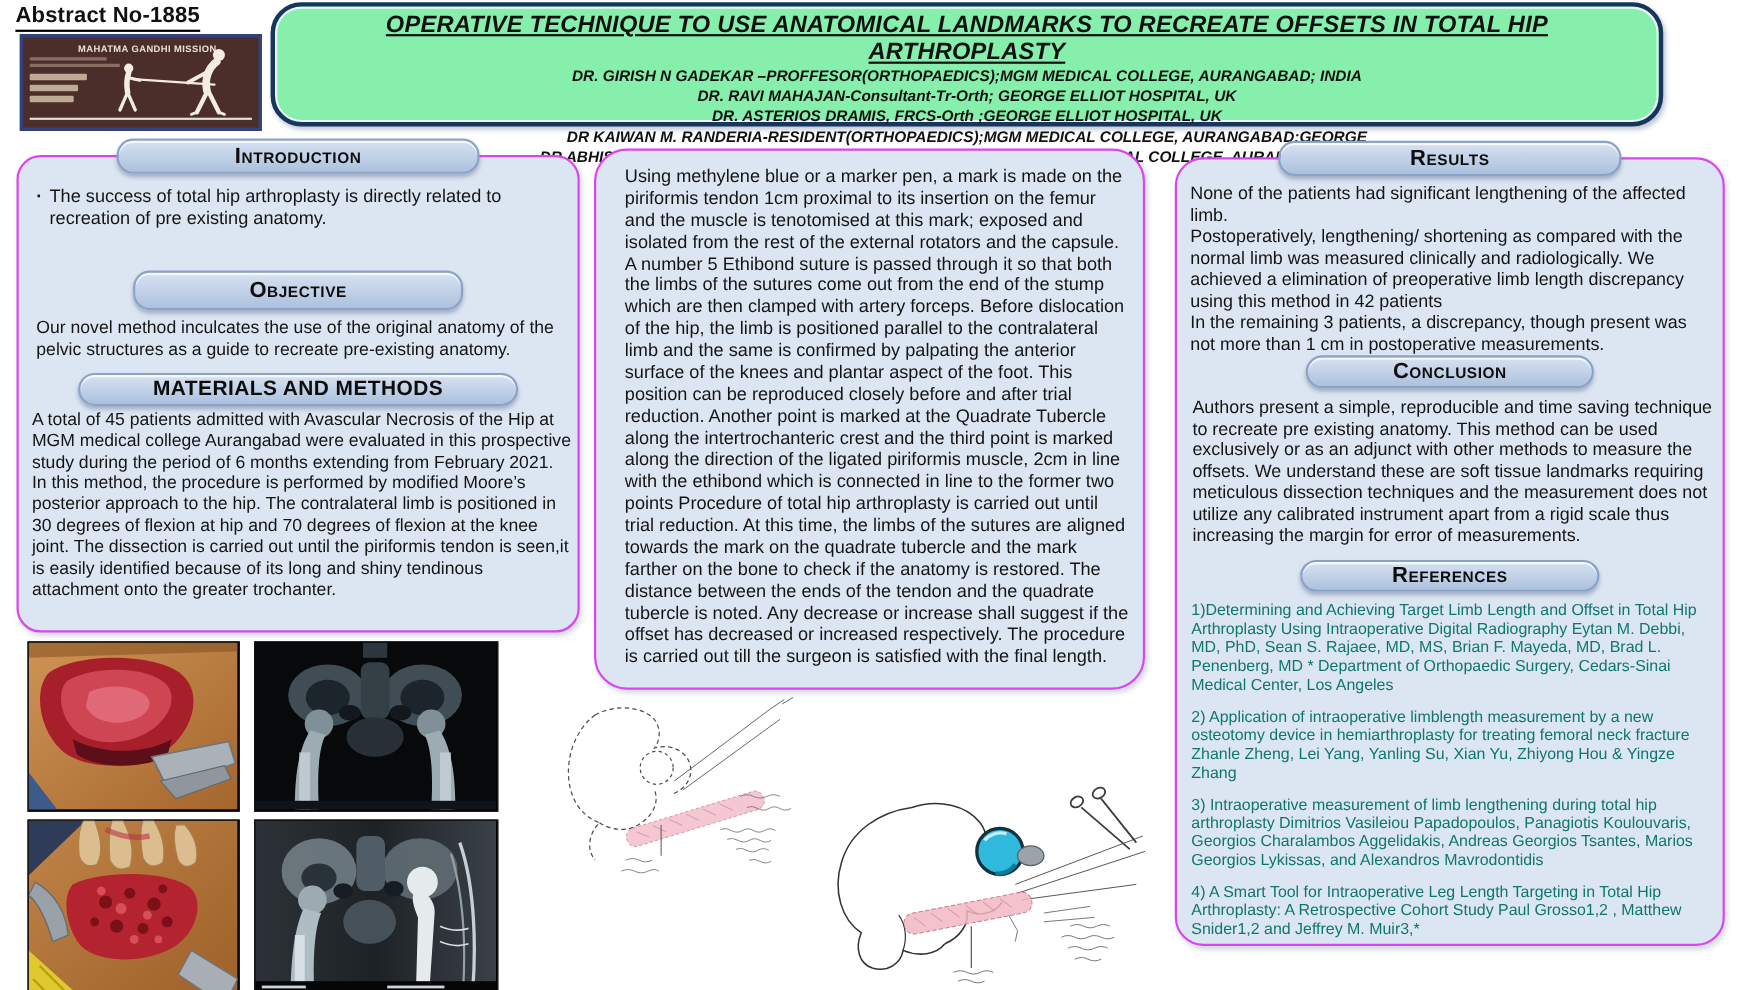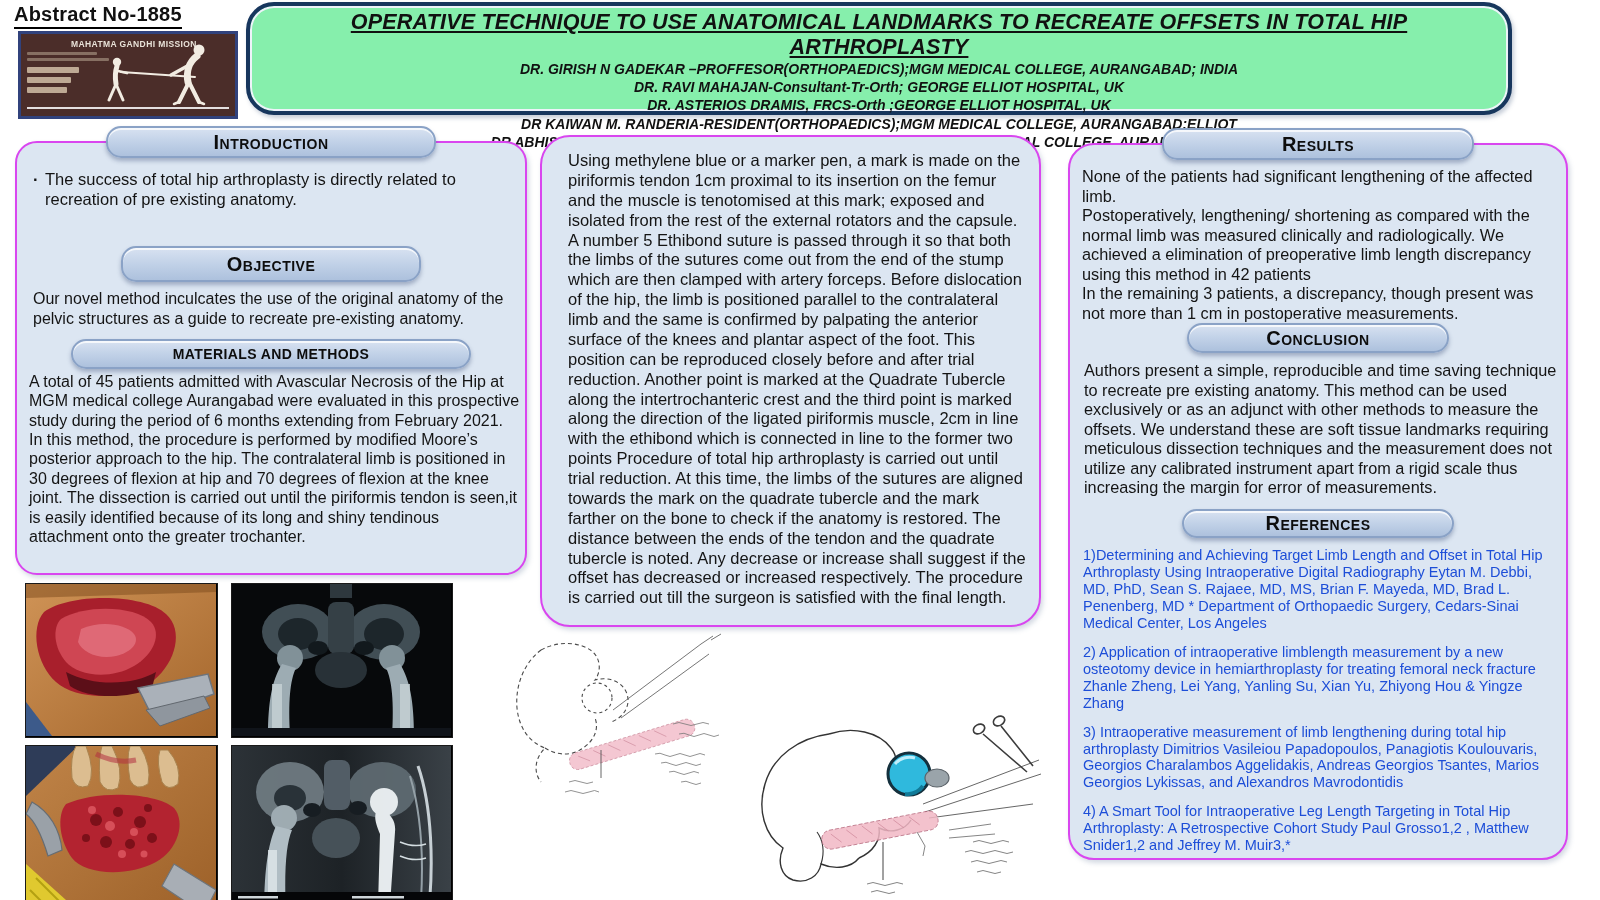"DR KAIWAN M." div.author-line { text: ELLIOT -> GEORGE }
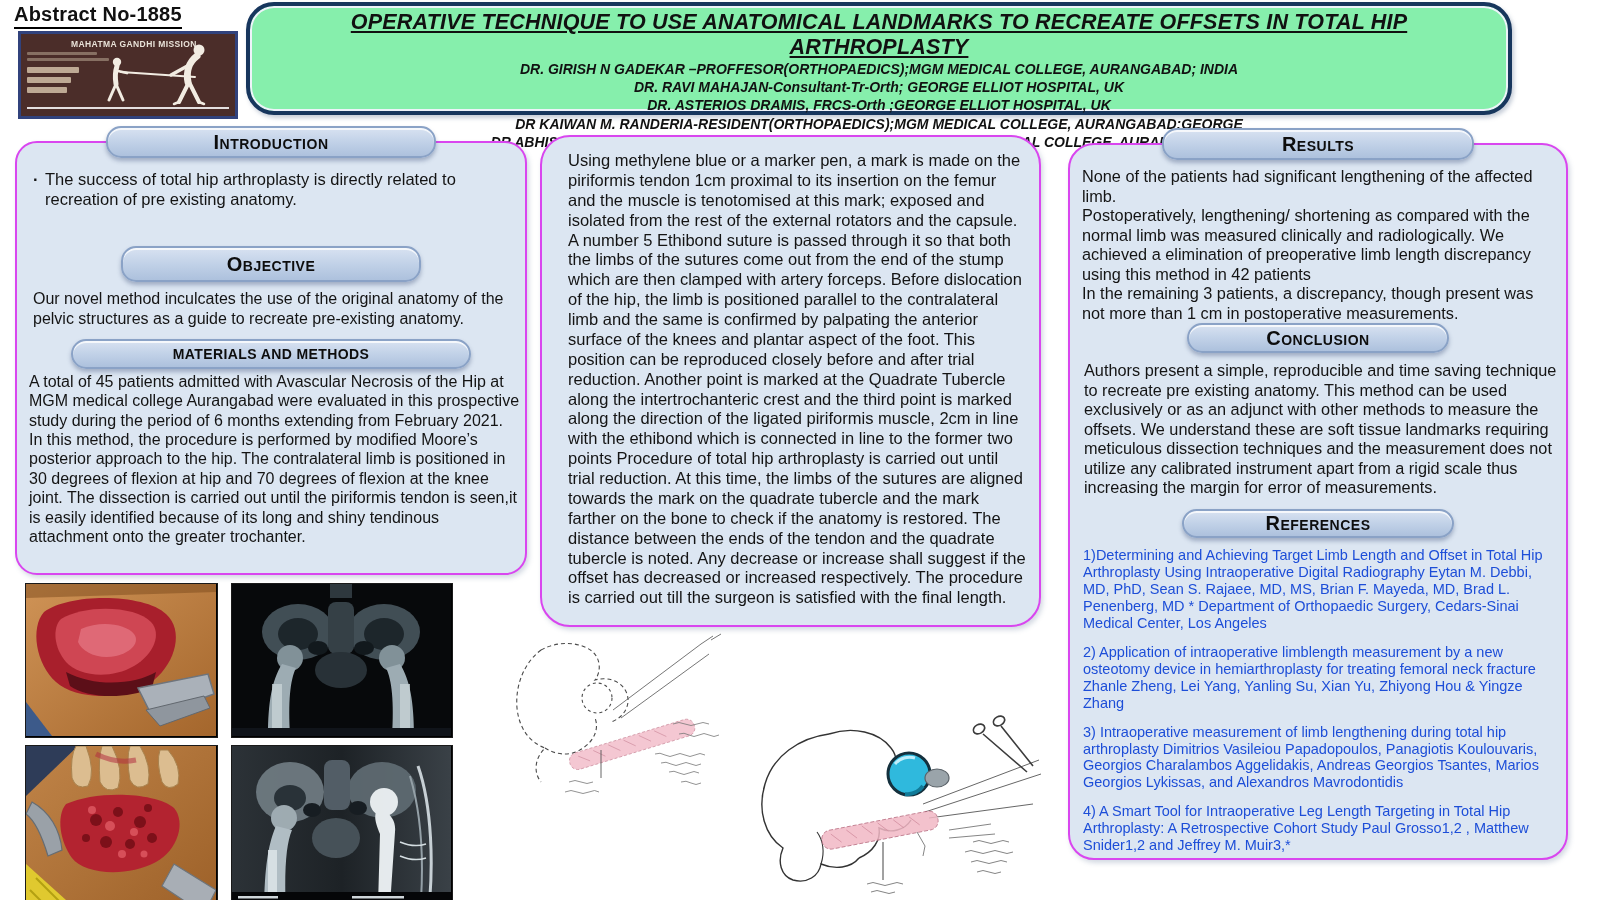"MATERIALS AND METHODS" .pill .caps { font-size: 14px -> 19px }
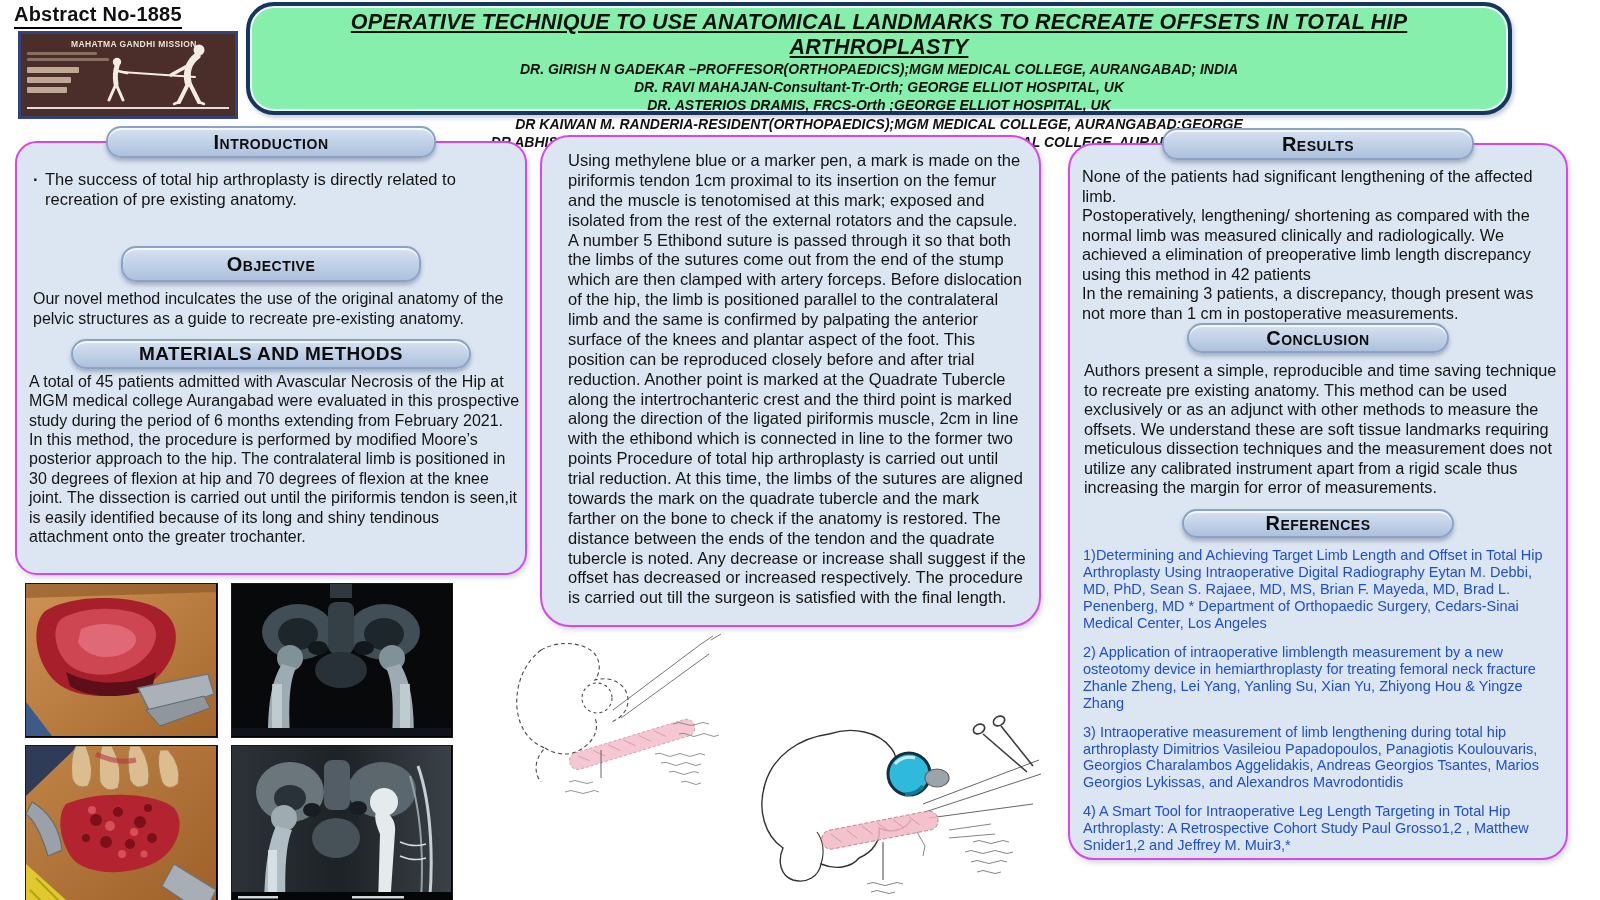"1)Determining and Achieving Target Limb" .ref-item { color: #1d4ed8 -> #0f766e }
